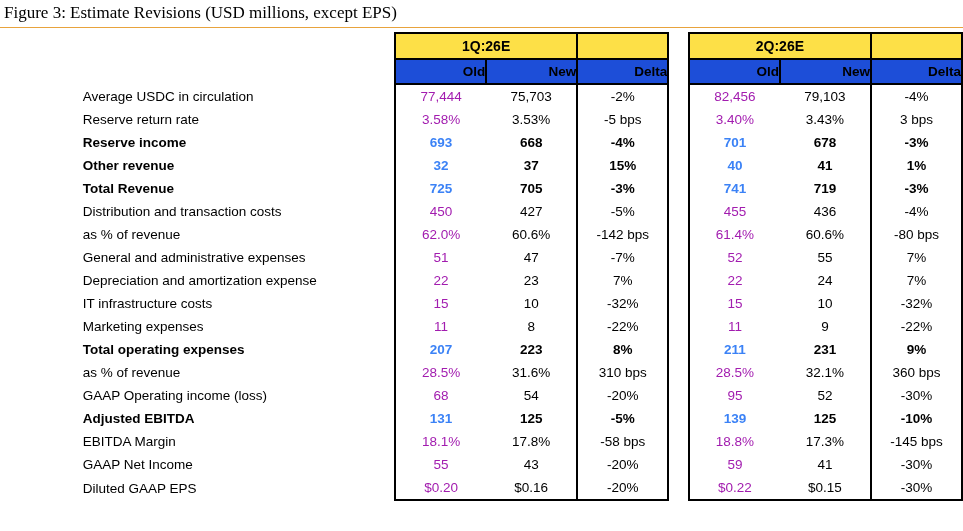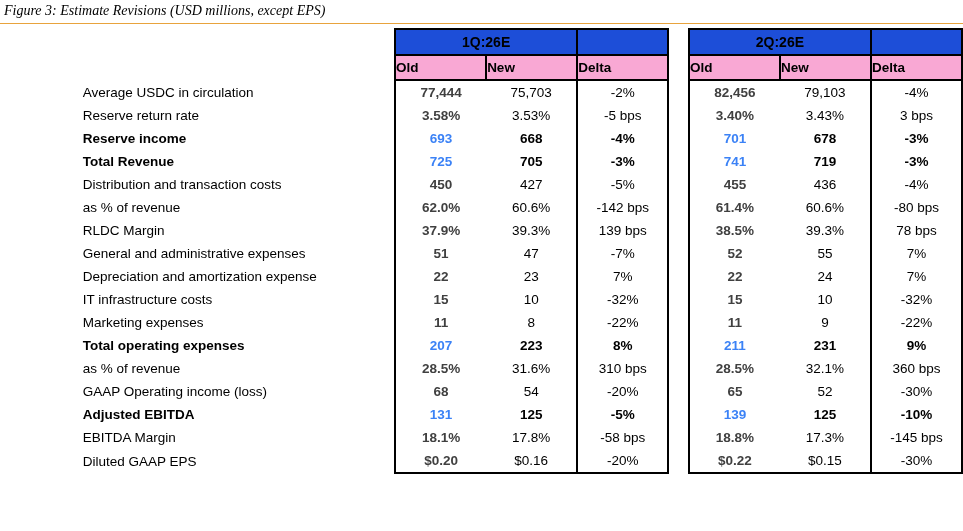"Figure 3: Estimate Revisions (USD" .figure-caption { font-size: 14px -> 17px; font-style: italic -> none }
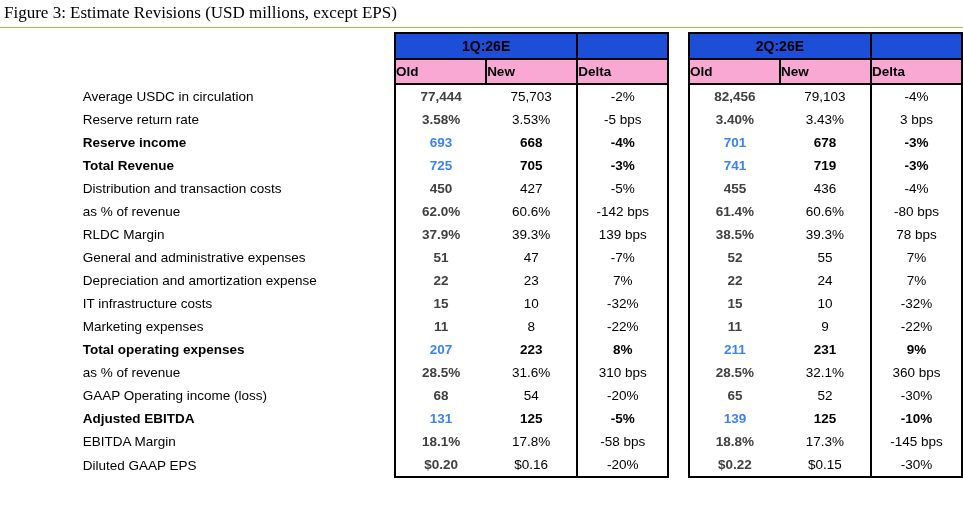"1Q:26E" .hdr-period { background: #1d4ed8 -> #fde047 }
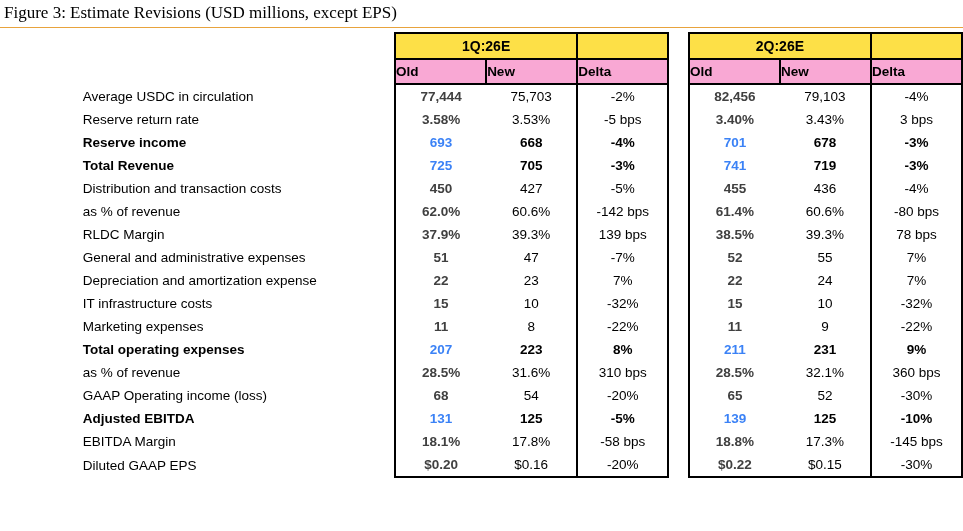"Old" .hdr-sub { background: #f9a8d4 -> #1d4ed8; text-align: left -> right }
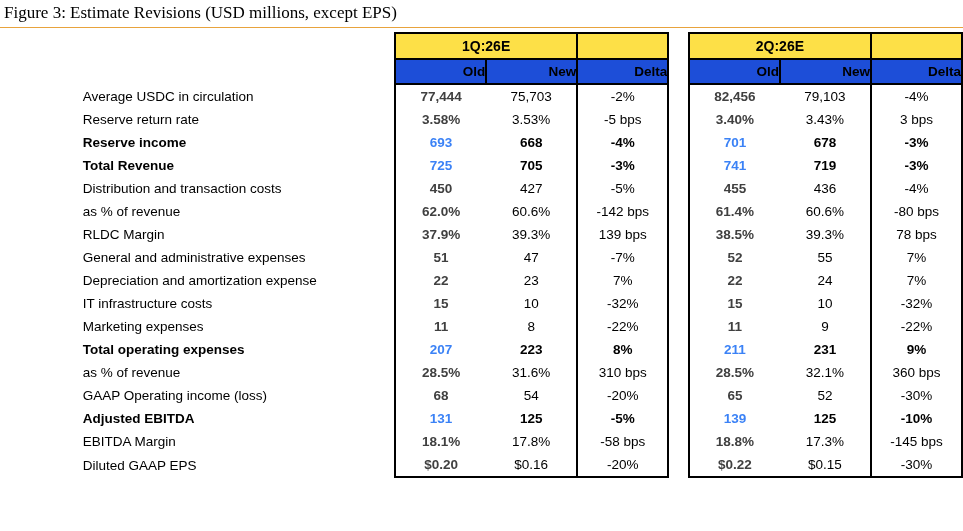"77,444" .old { color: #404040 -> #a21caf; font-weight: bold -> none }
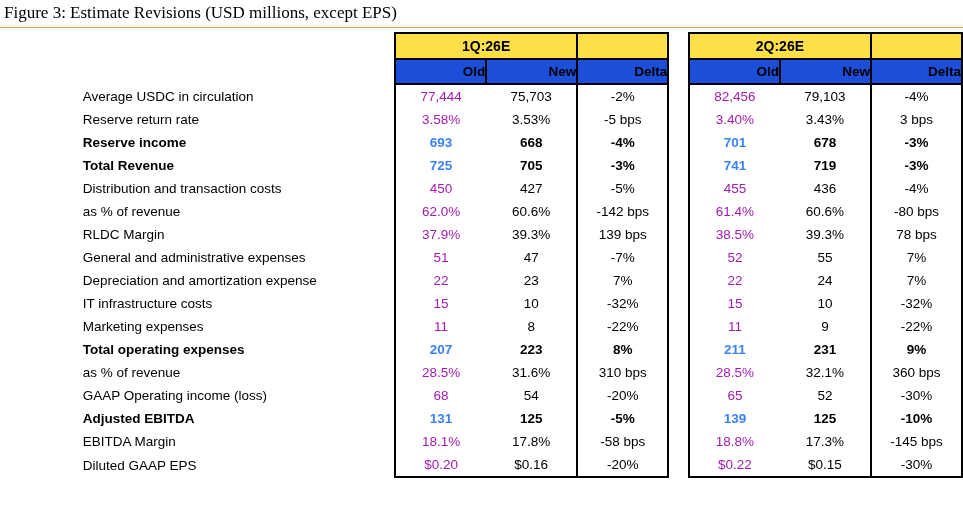"Other revenue" tr { html: none -> <tr> <td></td> <td>Other revenue</td> <td>32</td> <td>37</td> <td>15%</td> <td></td> <td>40</td> <td>41</td> <td>1%</td> </tr> }
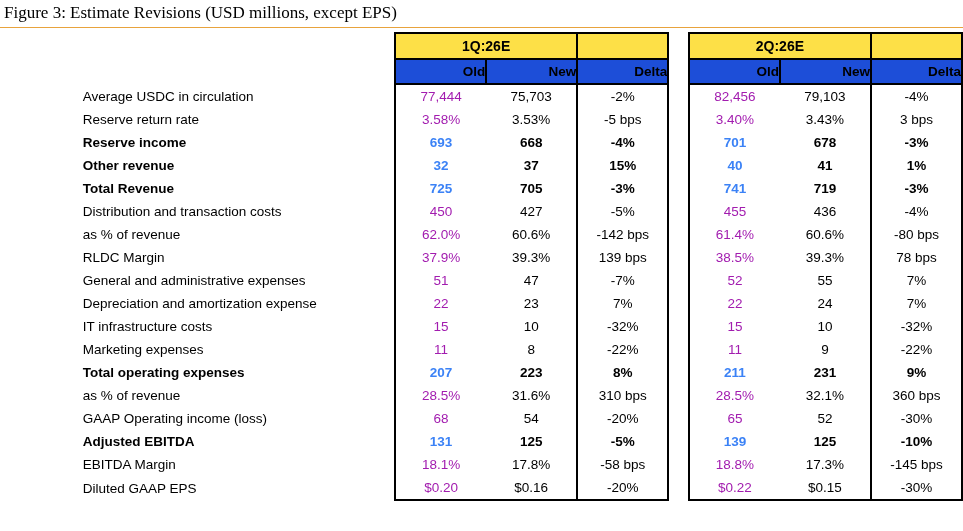"RLDC Margin" tr { html: <tr> <td></td> <td>RLDC Margin</td> <td>37.9%</td> <td>39.3%</td> <td>139 bps</td> <td></td> <td>38.5%</td> <td>39.3%</td> <td>78 bps</td> </tr> -> none }
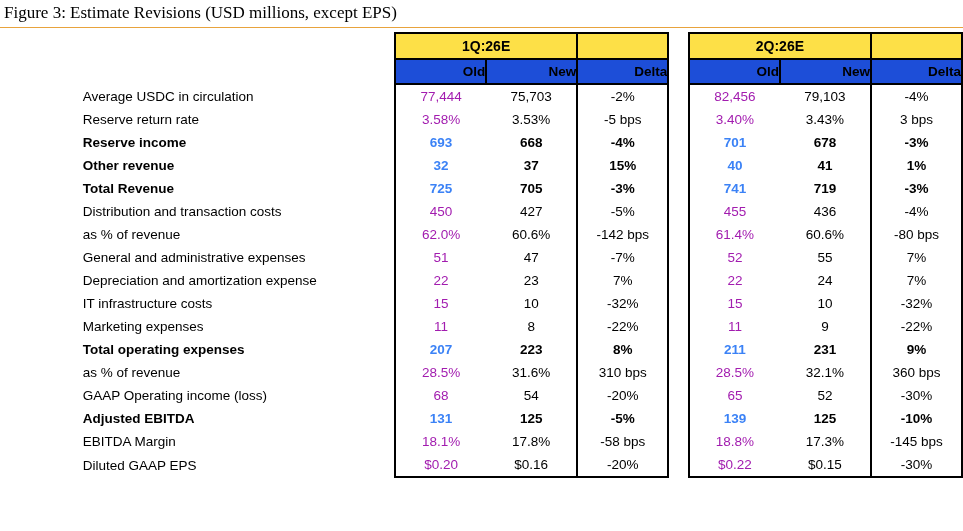"65" td.rowcell { text: 65 -> 95 }
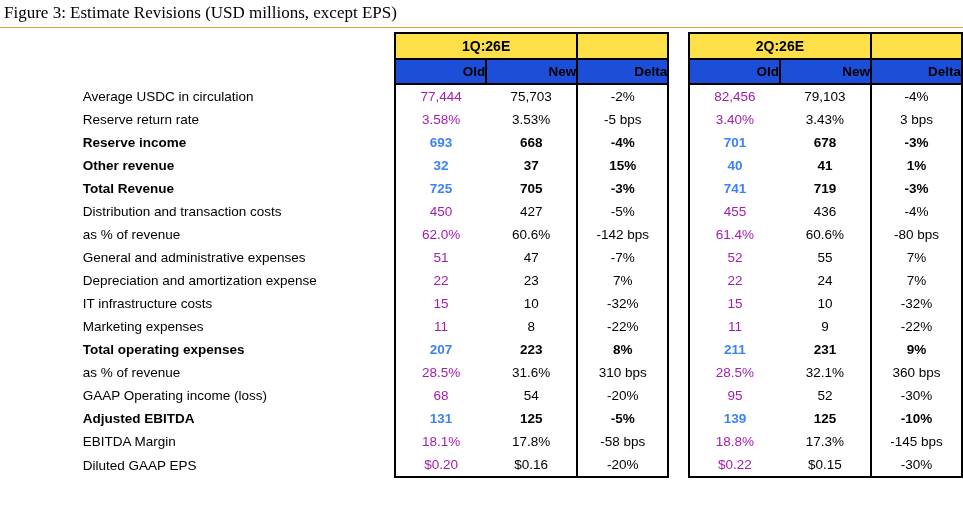"GAAP Net Income" tr { html: none -> <tr> <td></td> <td>GAAP Net Income</td> <td>55</td> <td>43</td> <td>-20%</td> <td></td> <td>59</td> <td>41</td> <td>-30%</td> </tr> }
